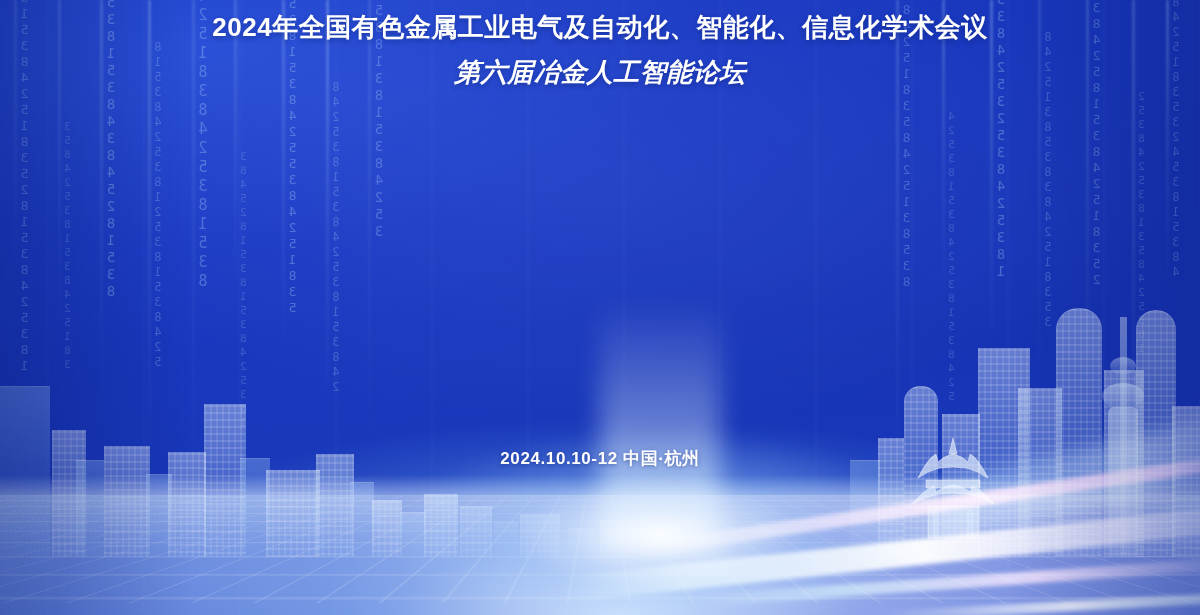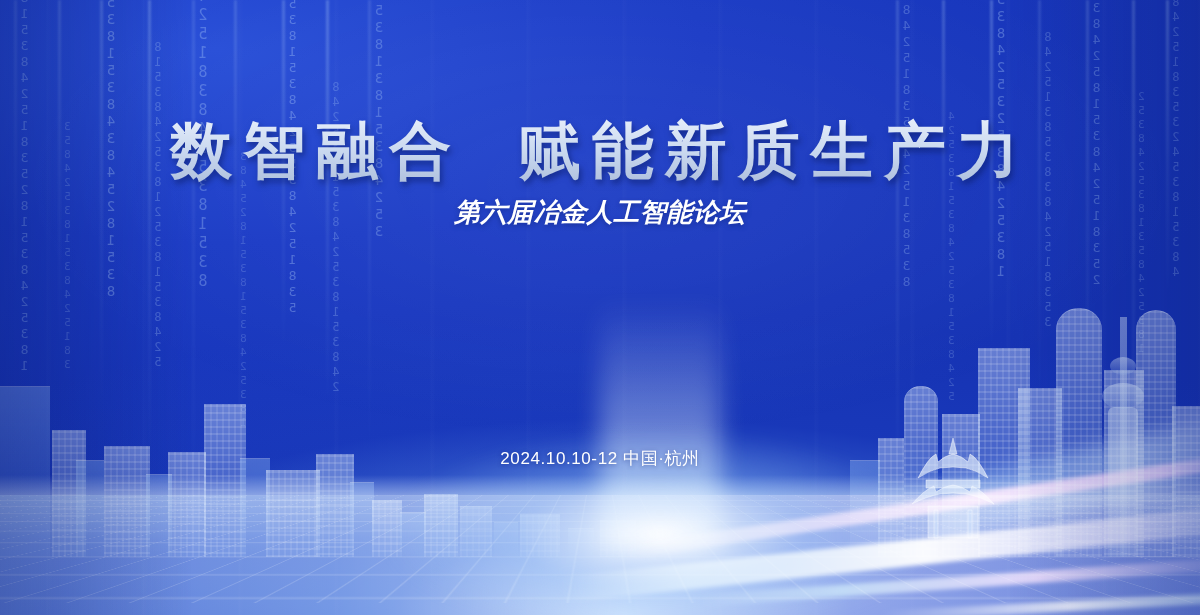"2024年全国有色金属工业电气及自动化、智能化、信息化学术会议" p.sub2 { html: none -> <p>2024年全国有色金属工业电气及自动化、智能化、信息化学术会议</p> }
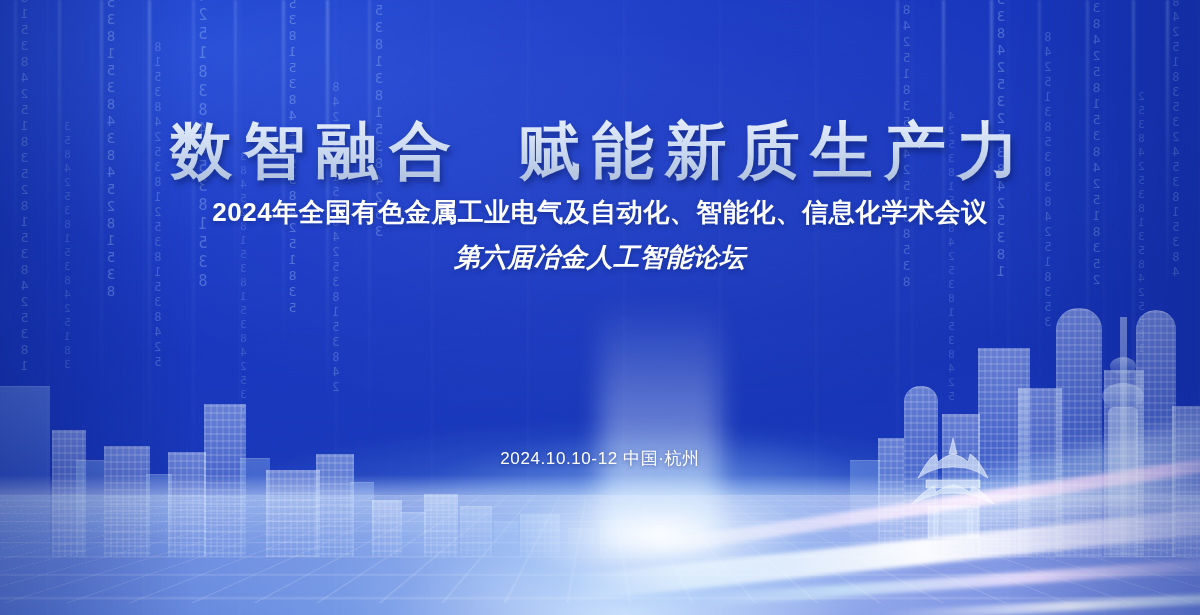"数智融合 赋能新质生产力" h1.title-main { html: <h1>数智融合 赋能新质生产力</h1> -> none }
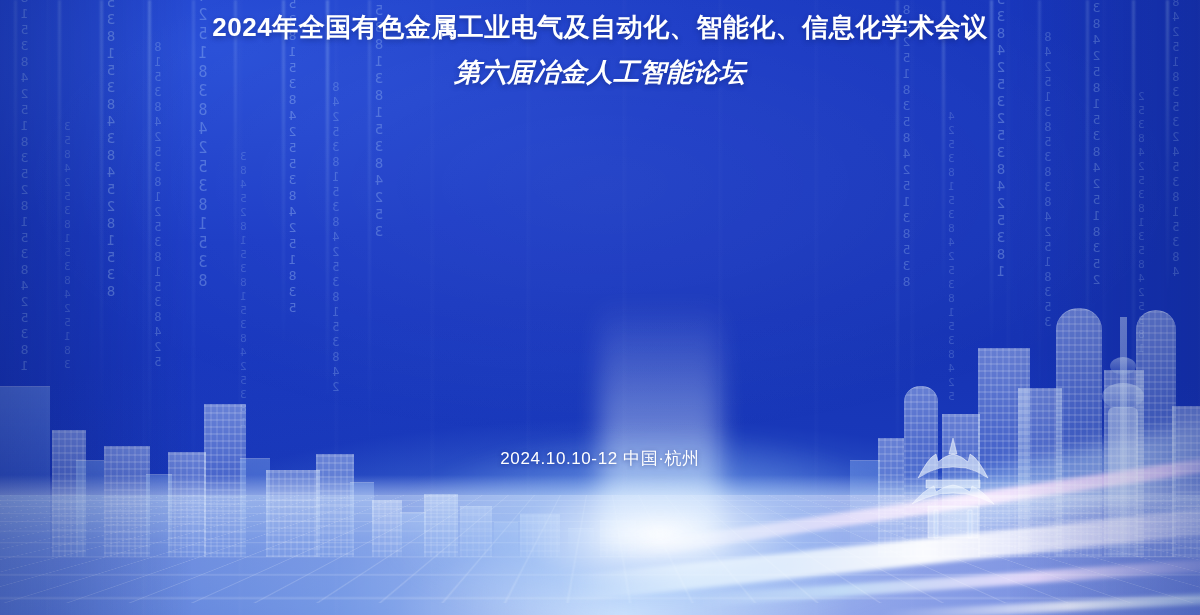"2024.10.10-12 中国·杭州" .meta { font-weight: 400 -> 700 }
